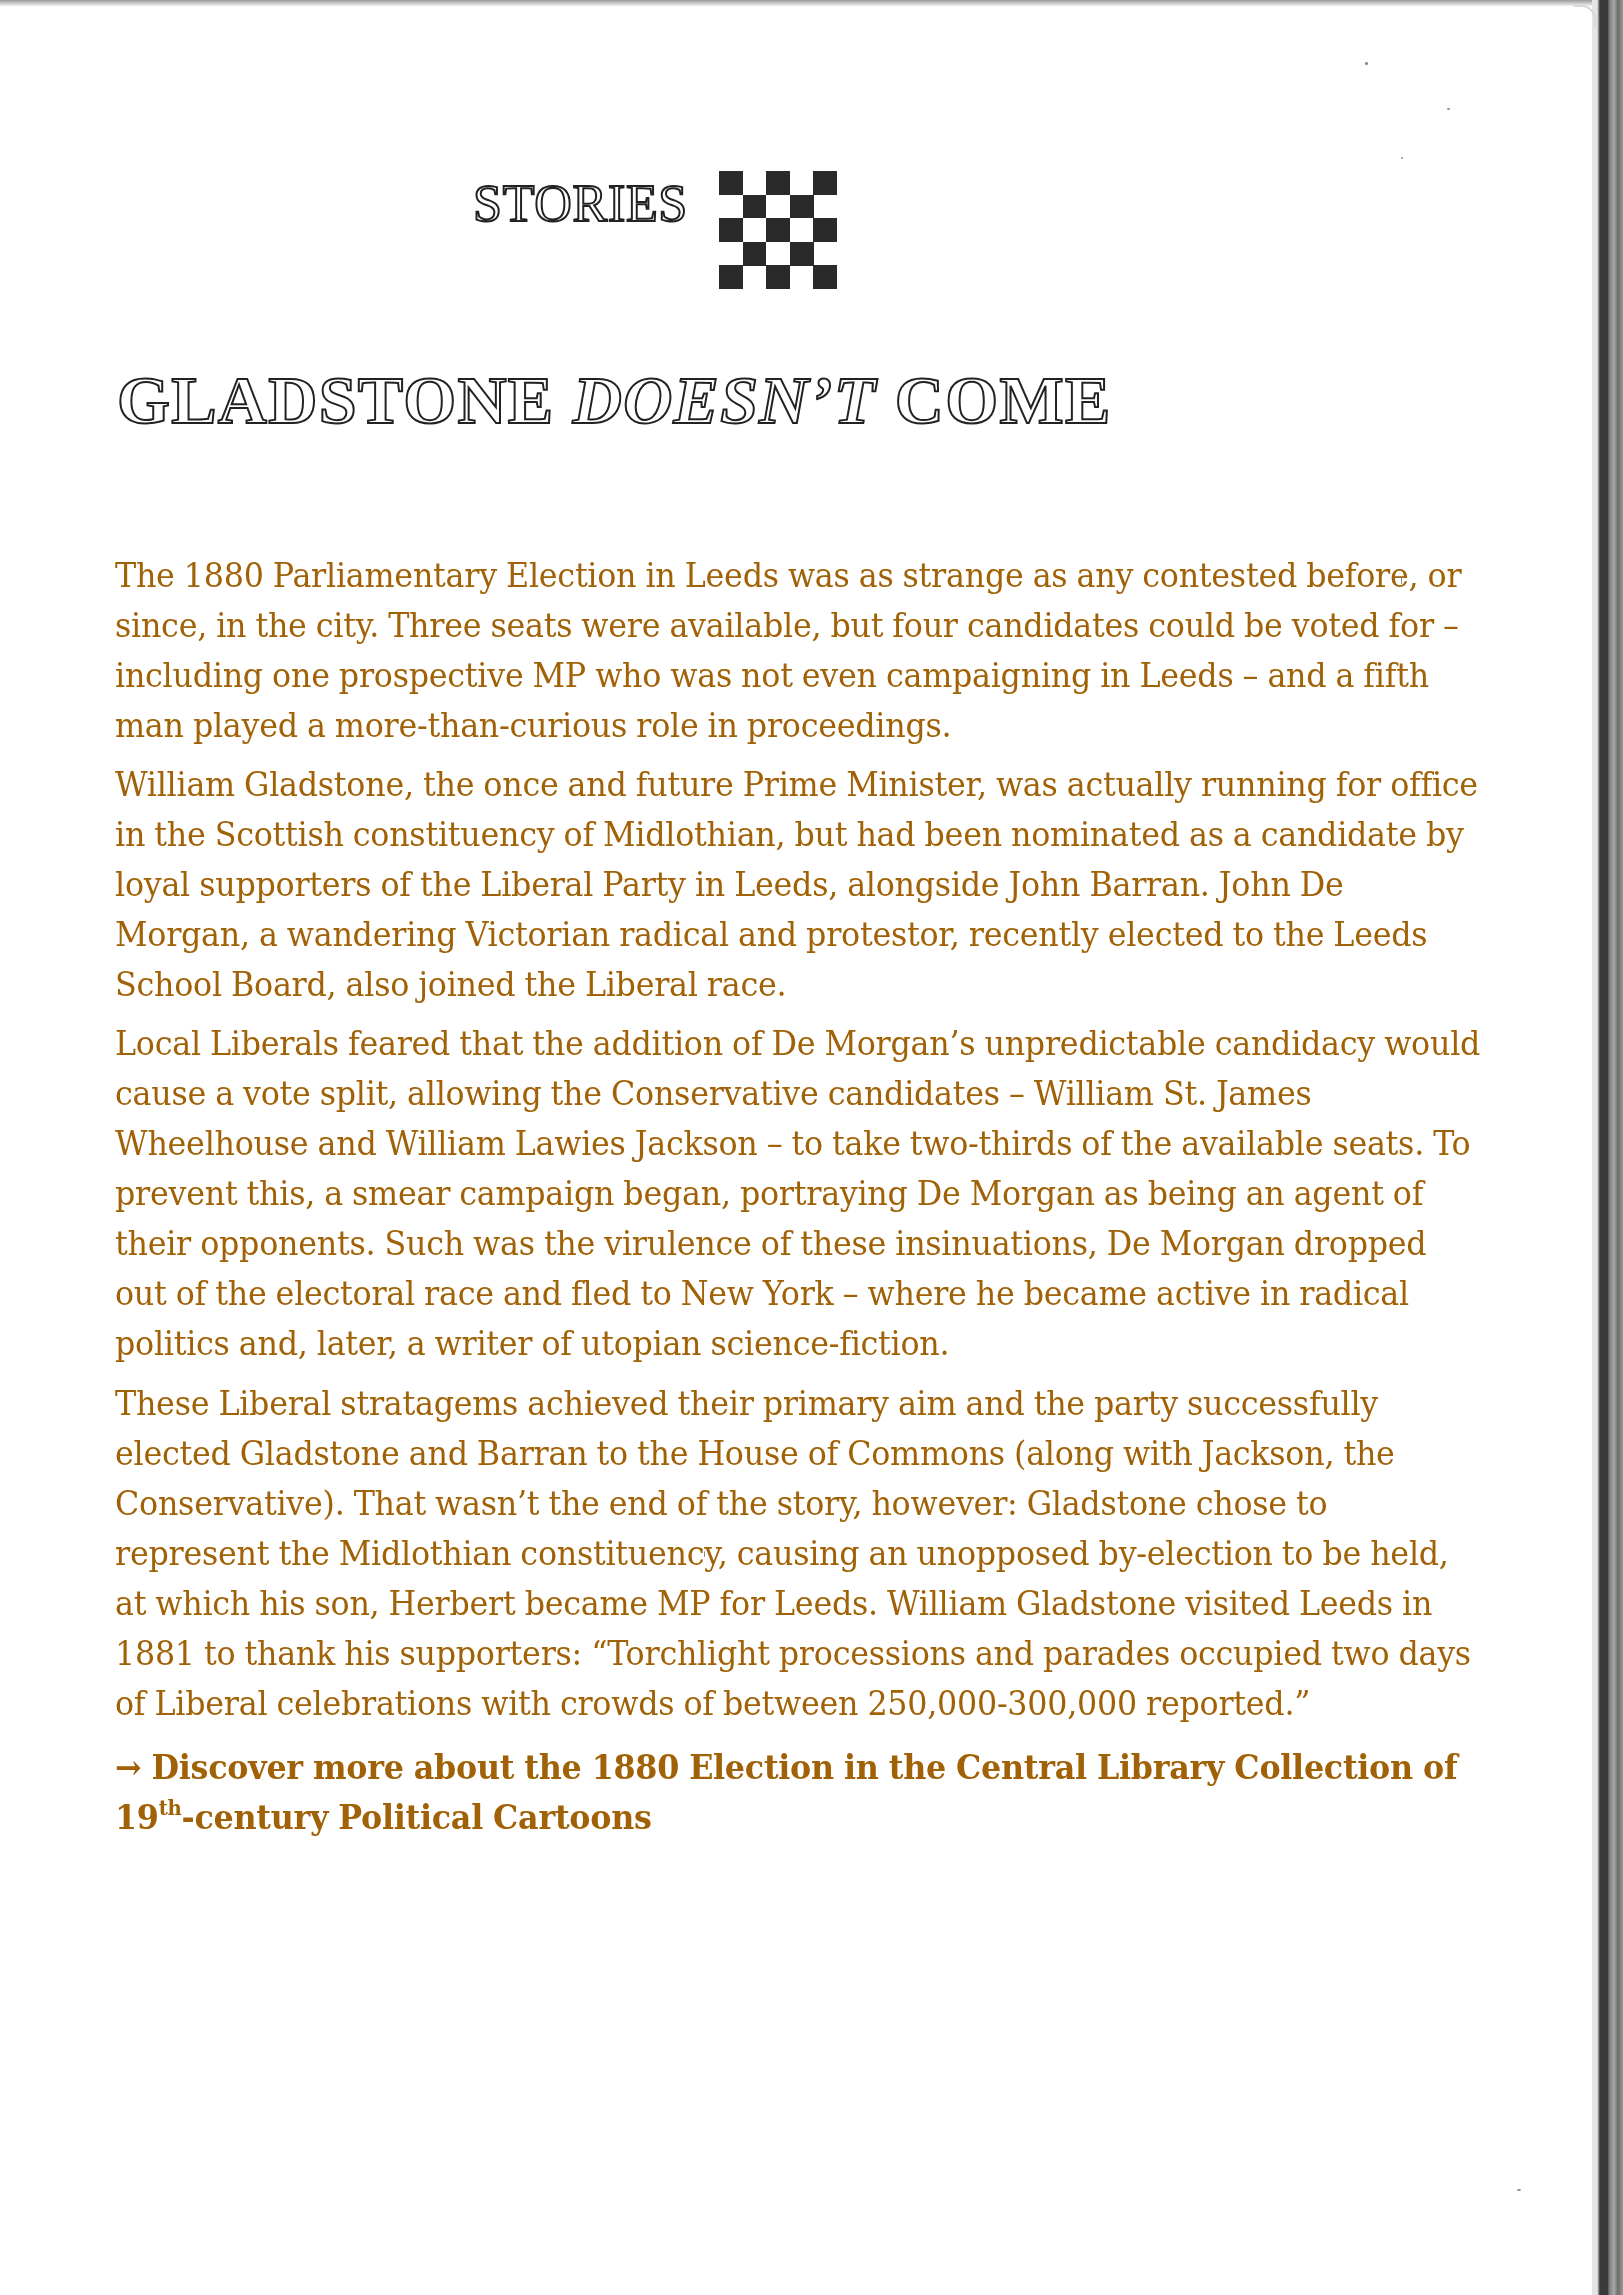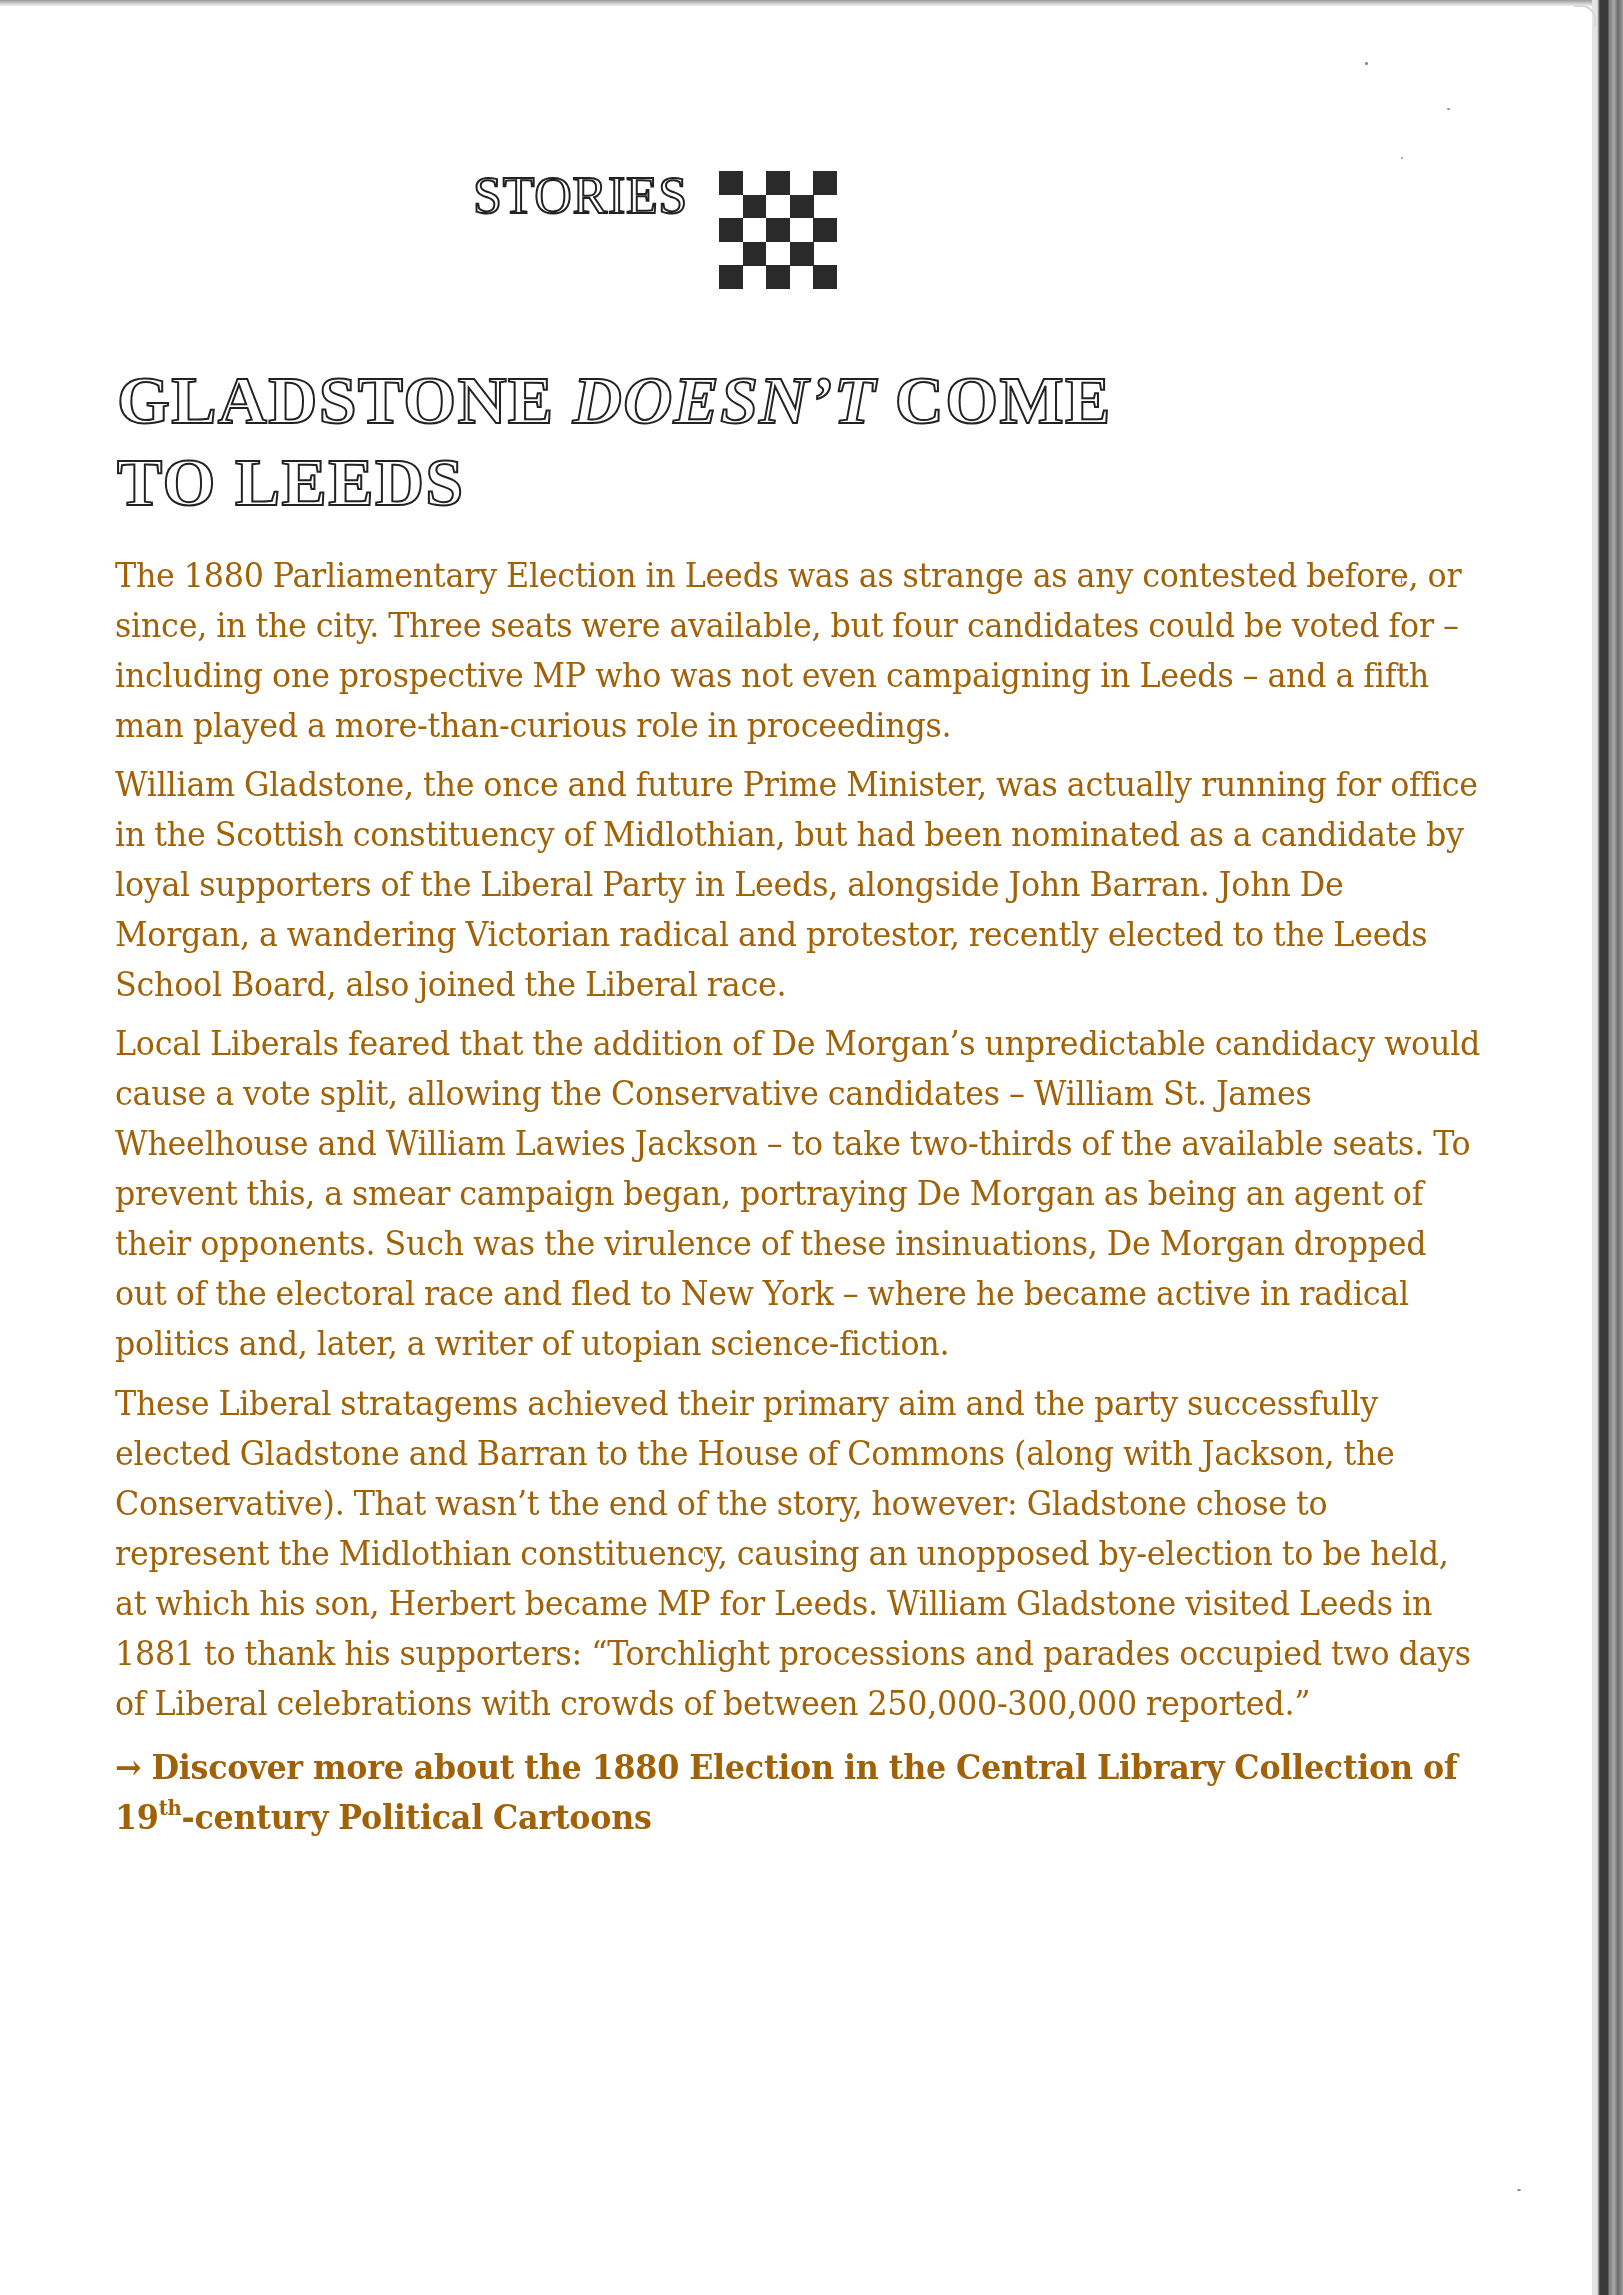"STORIES" .mast-left { top: 0 -> 8px }
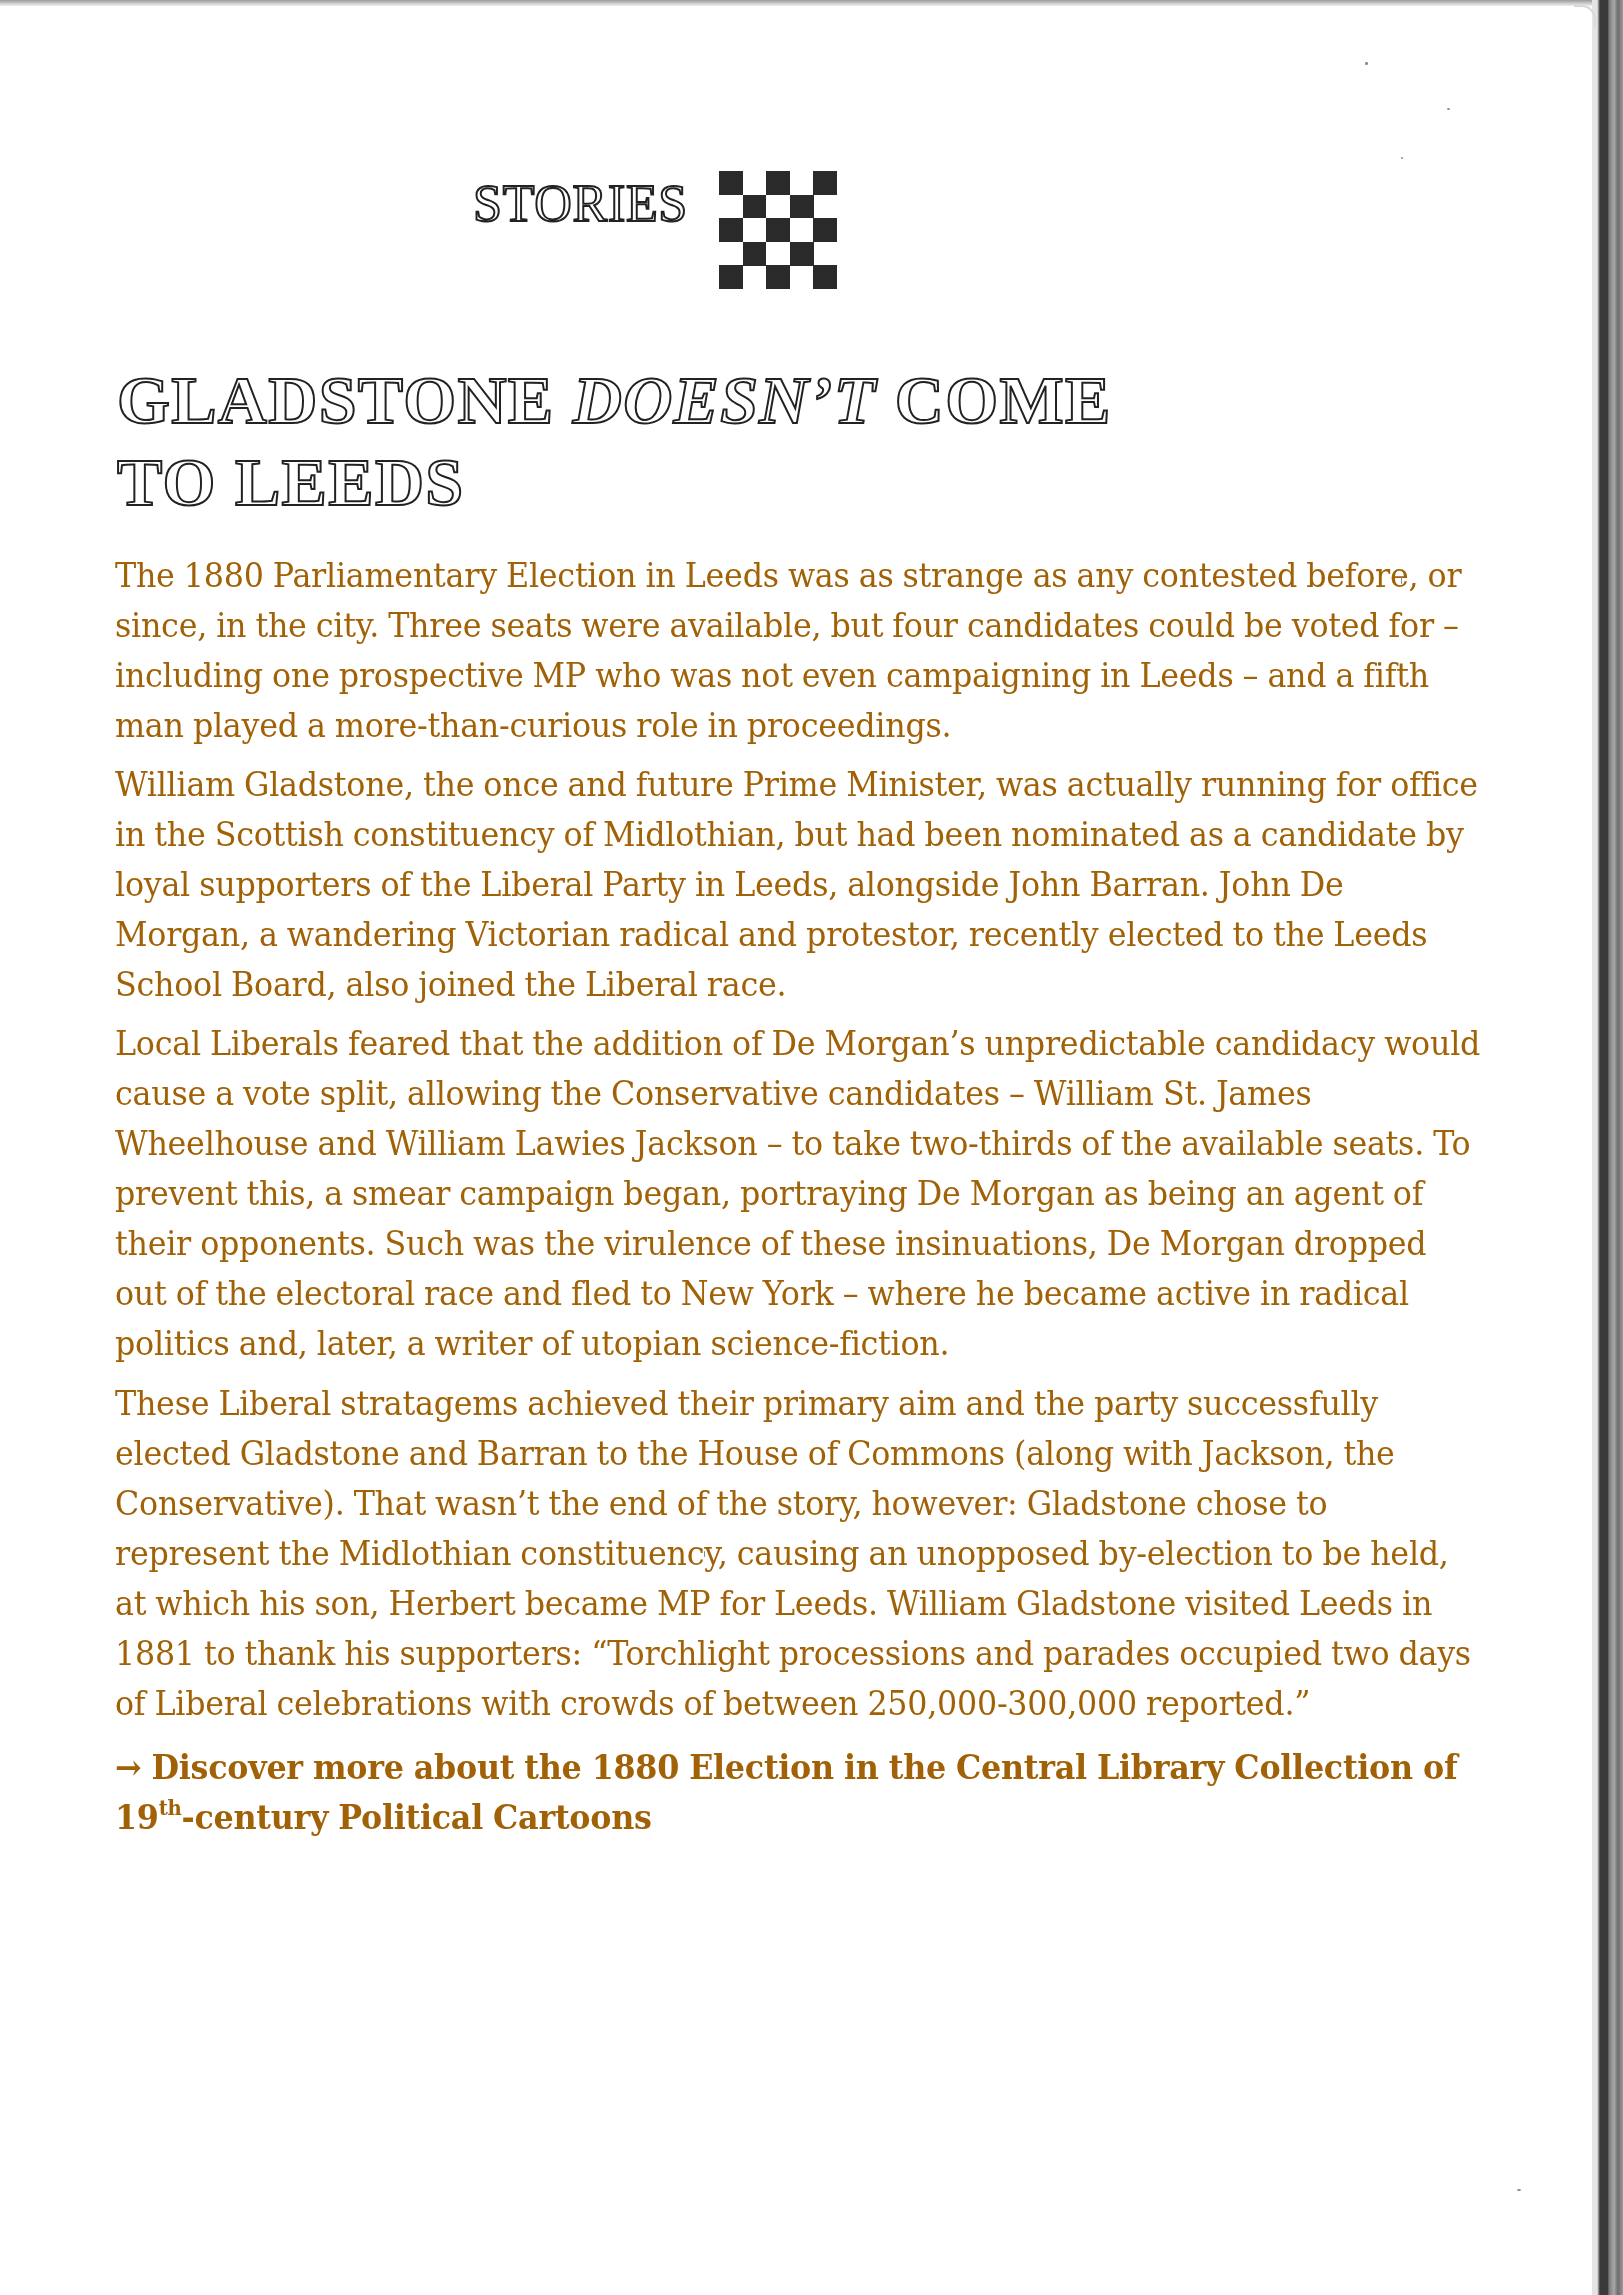"TO LEEDS" span { html: <span>TO LEEDS</span> -> none }
